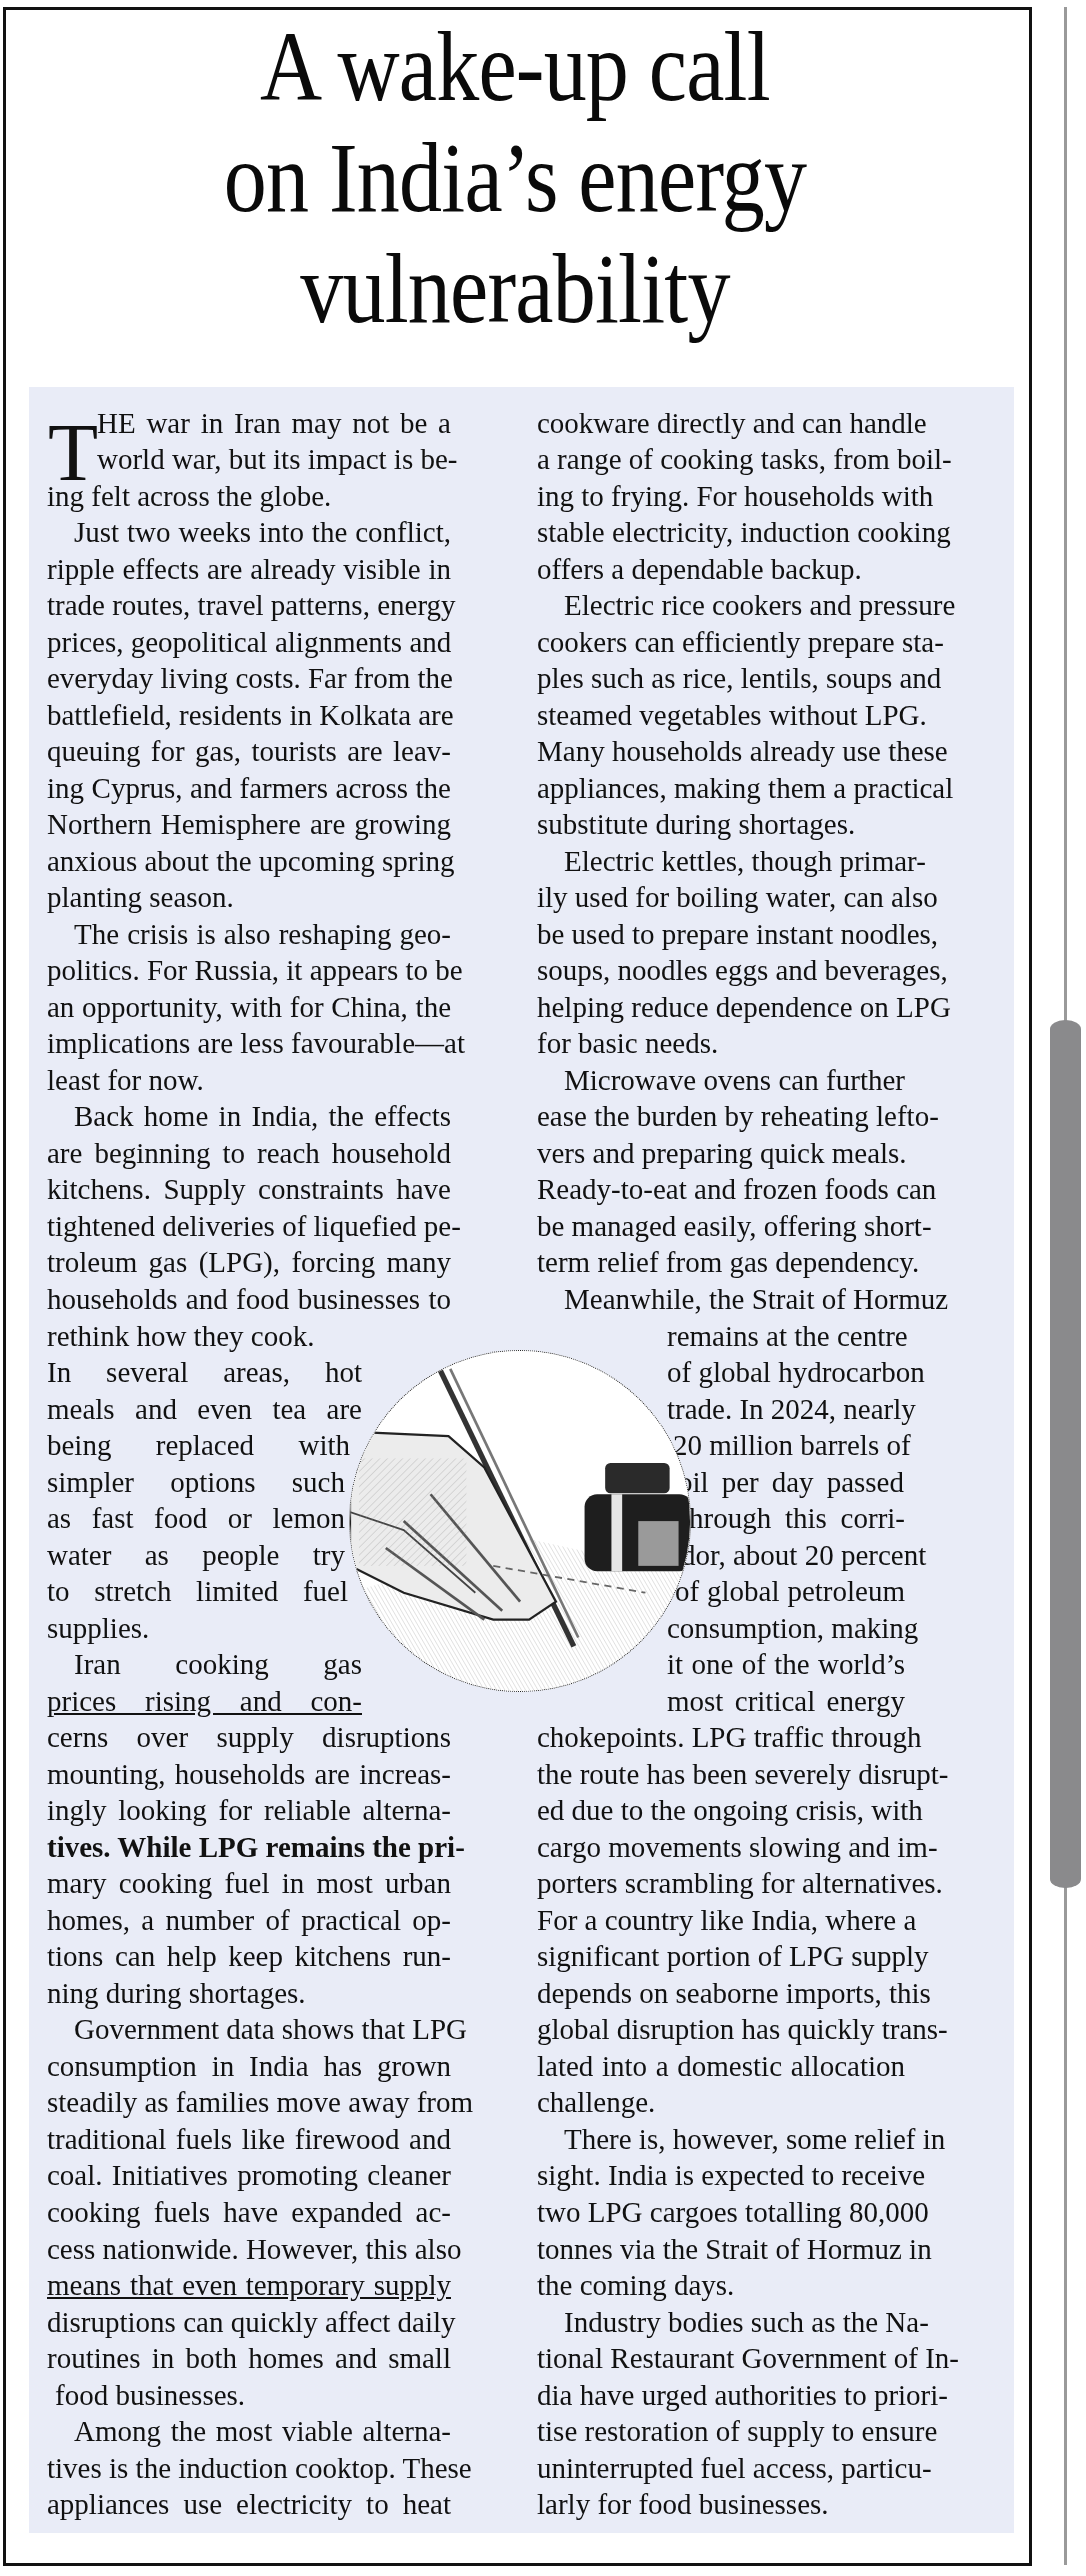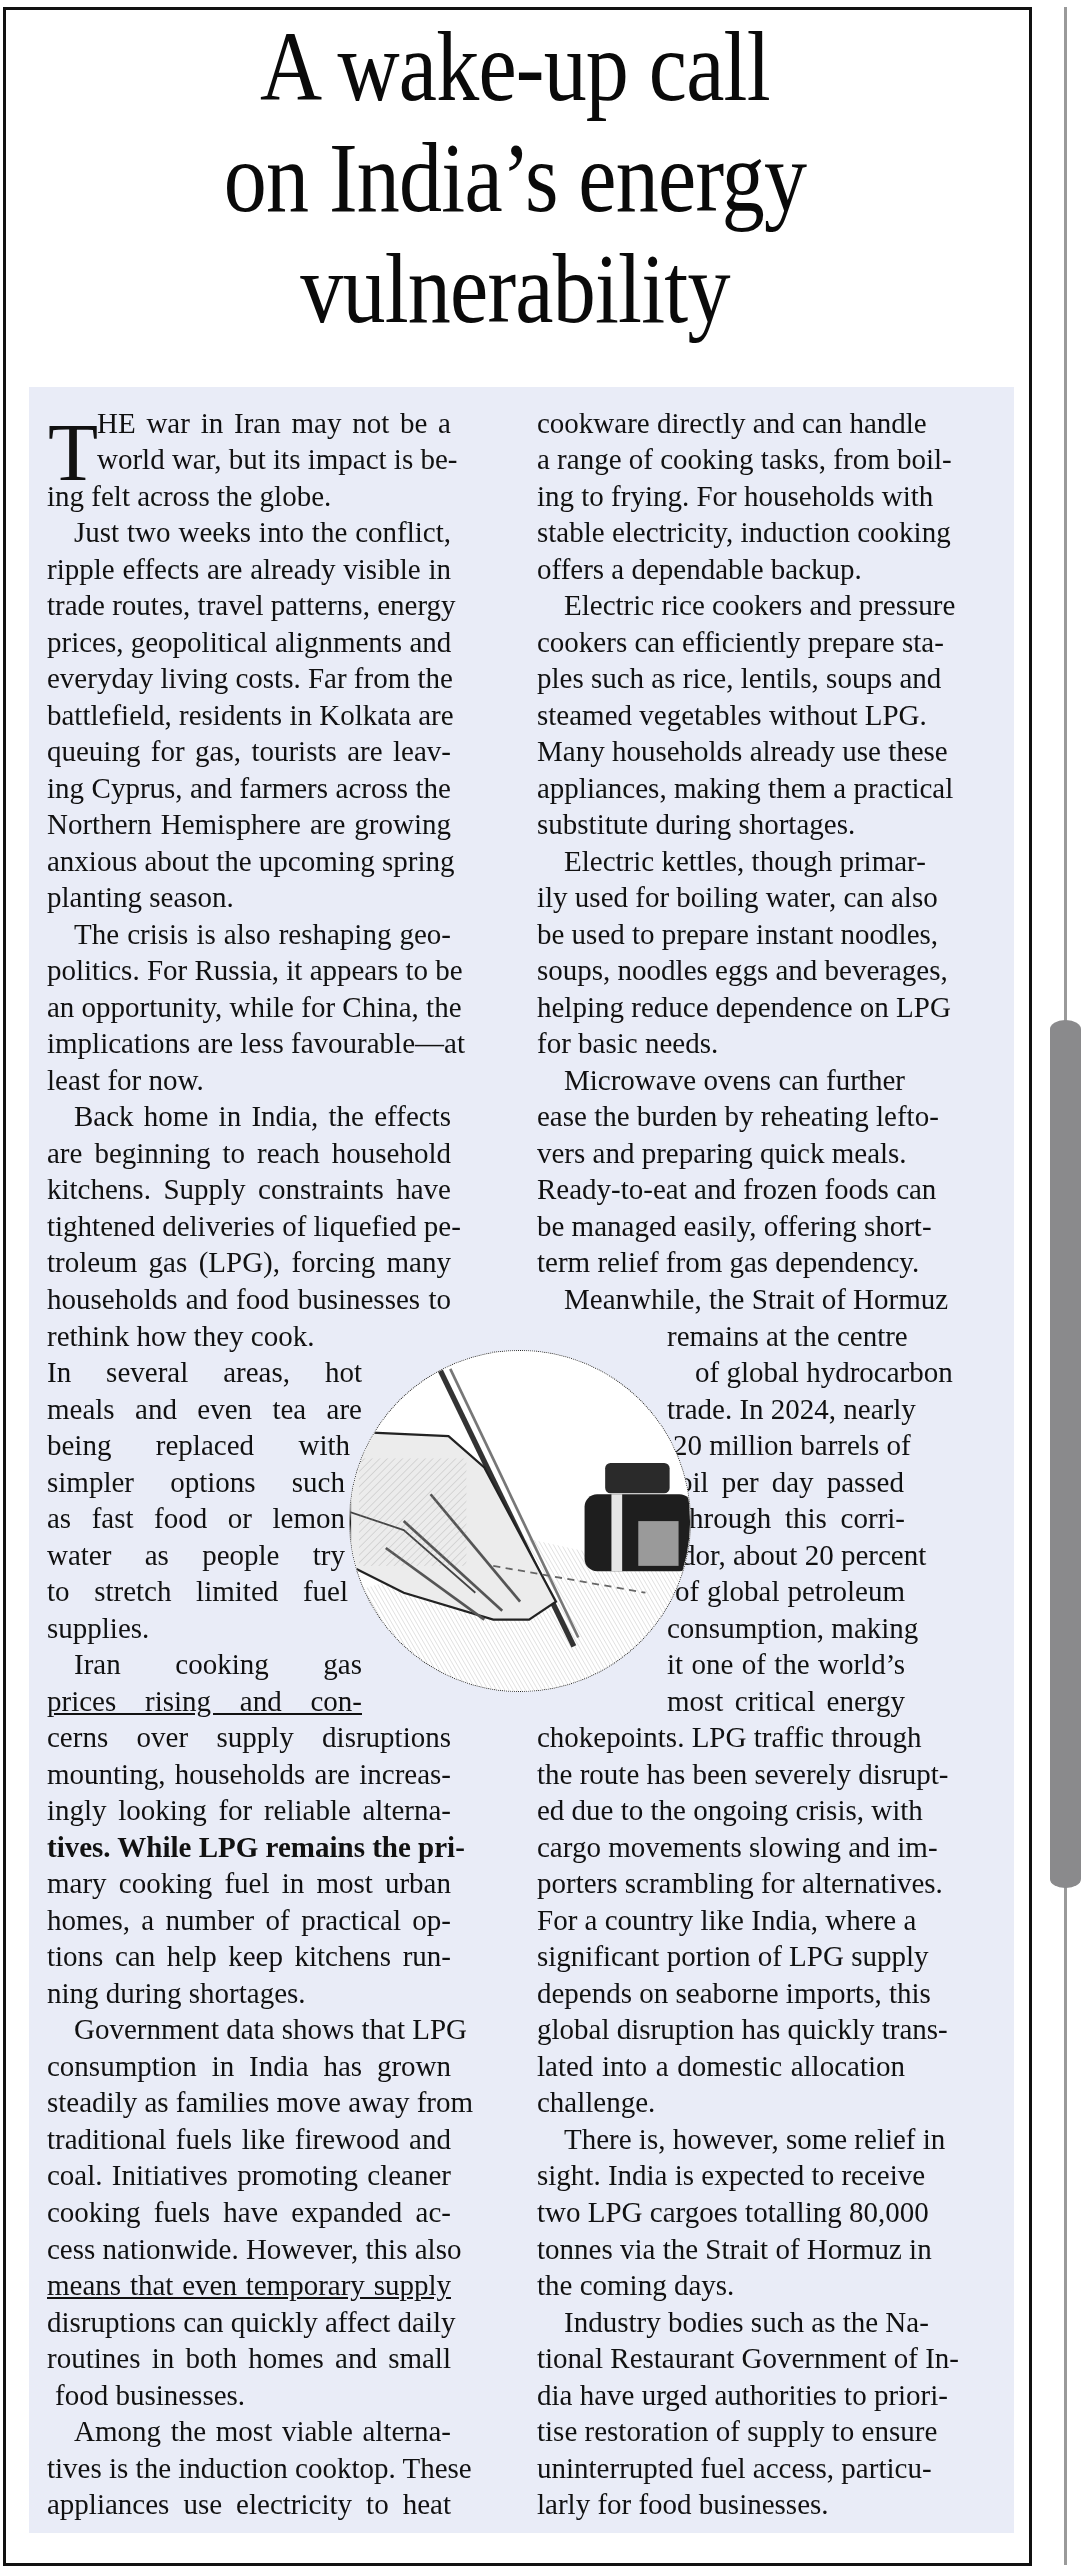"an opportunity, while for China," div.line { text: while -> with }
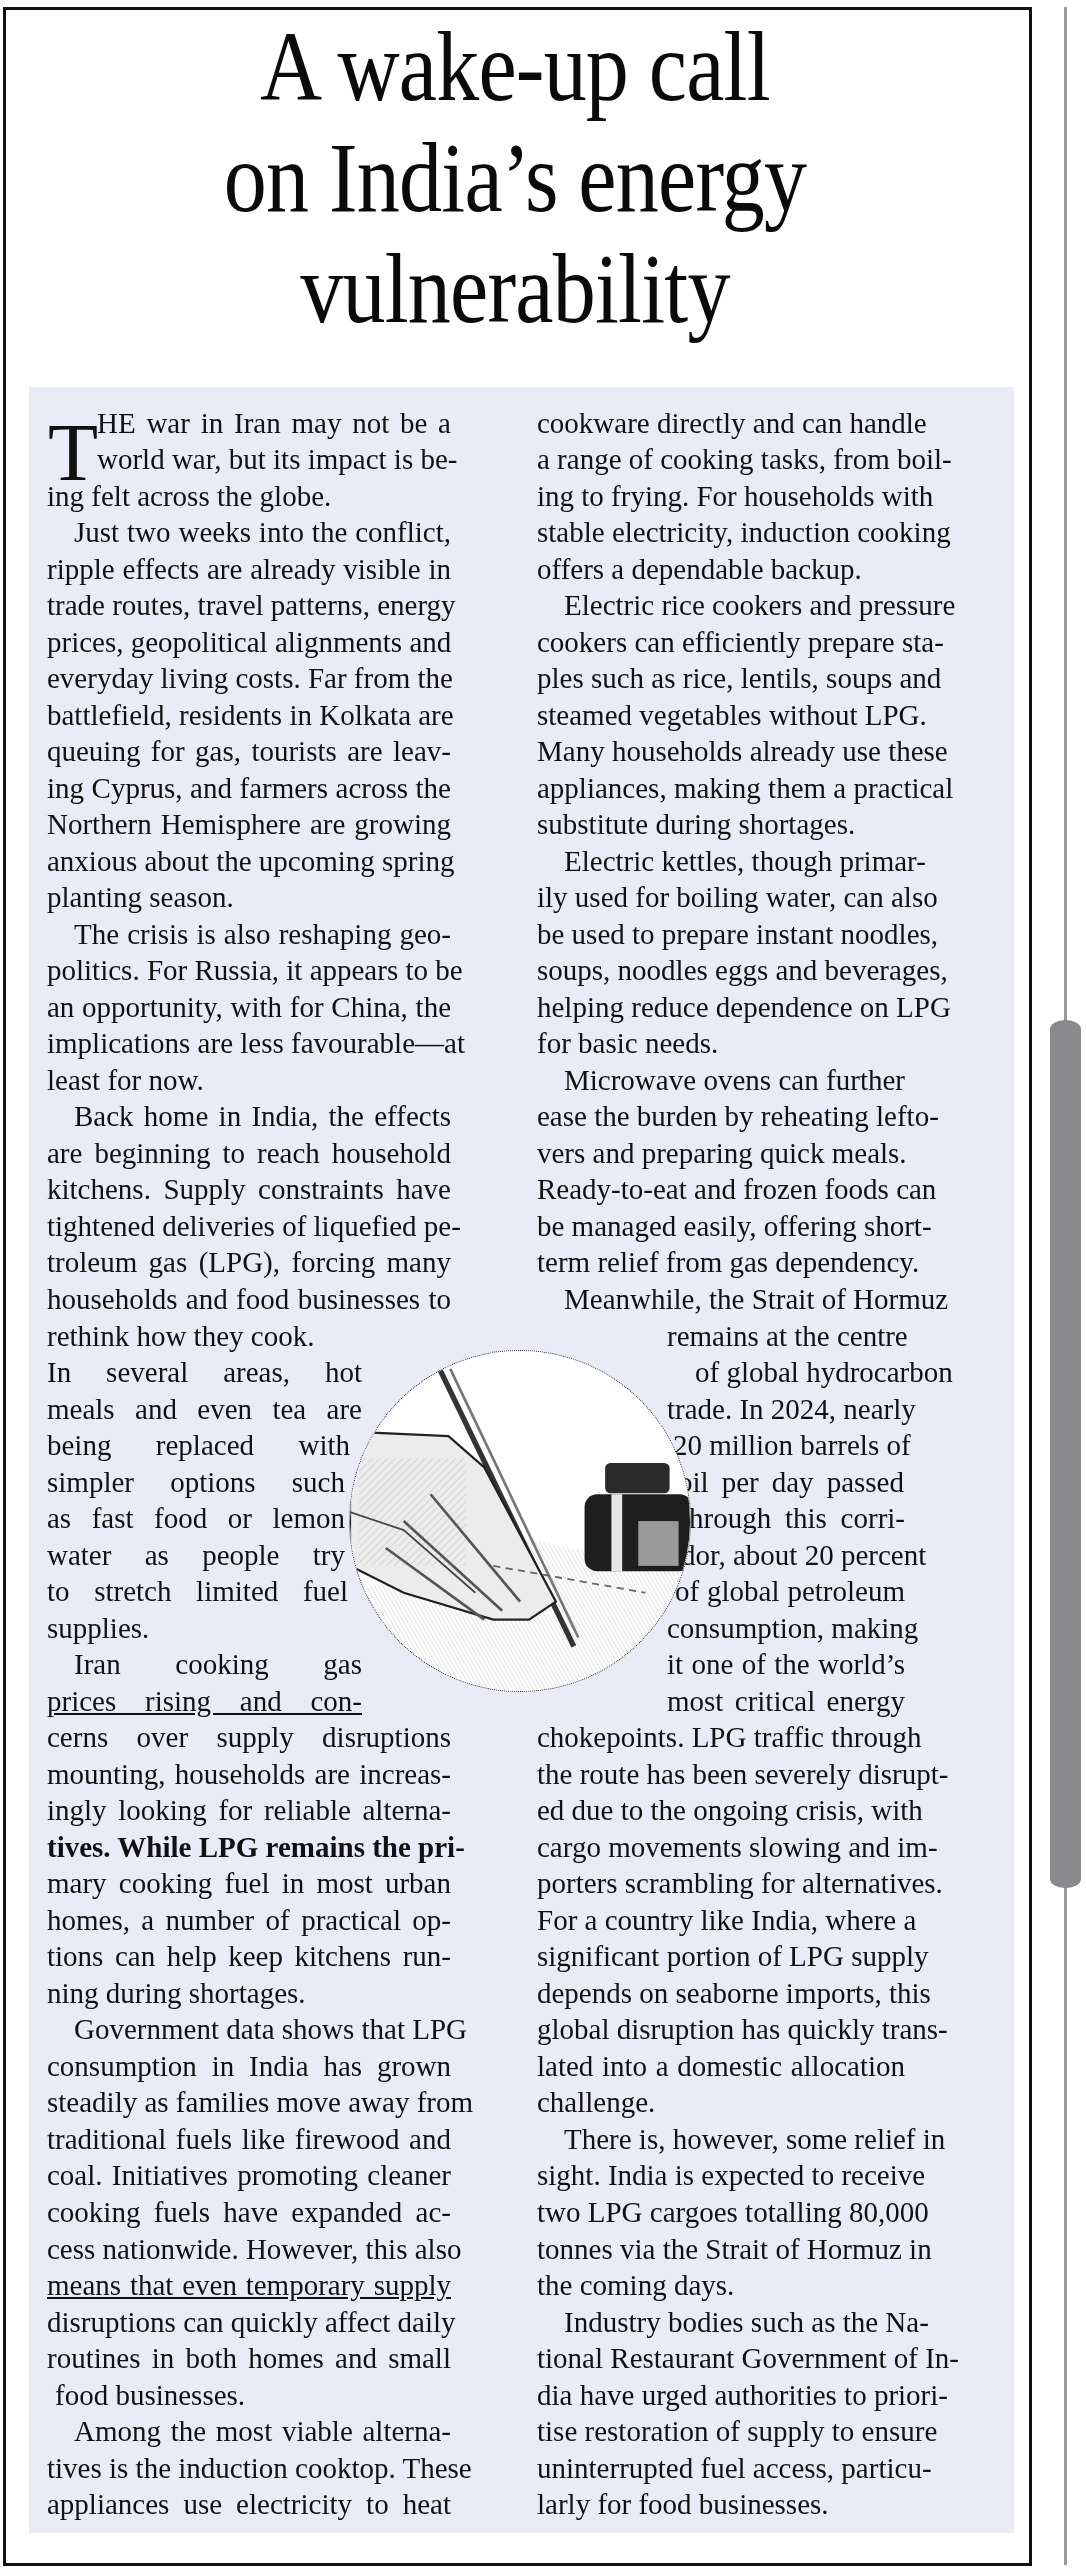"of global hydrocarbon" div.line { margin-left: 28px -> none }
